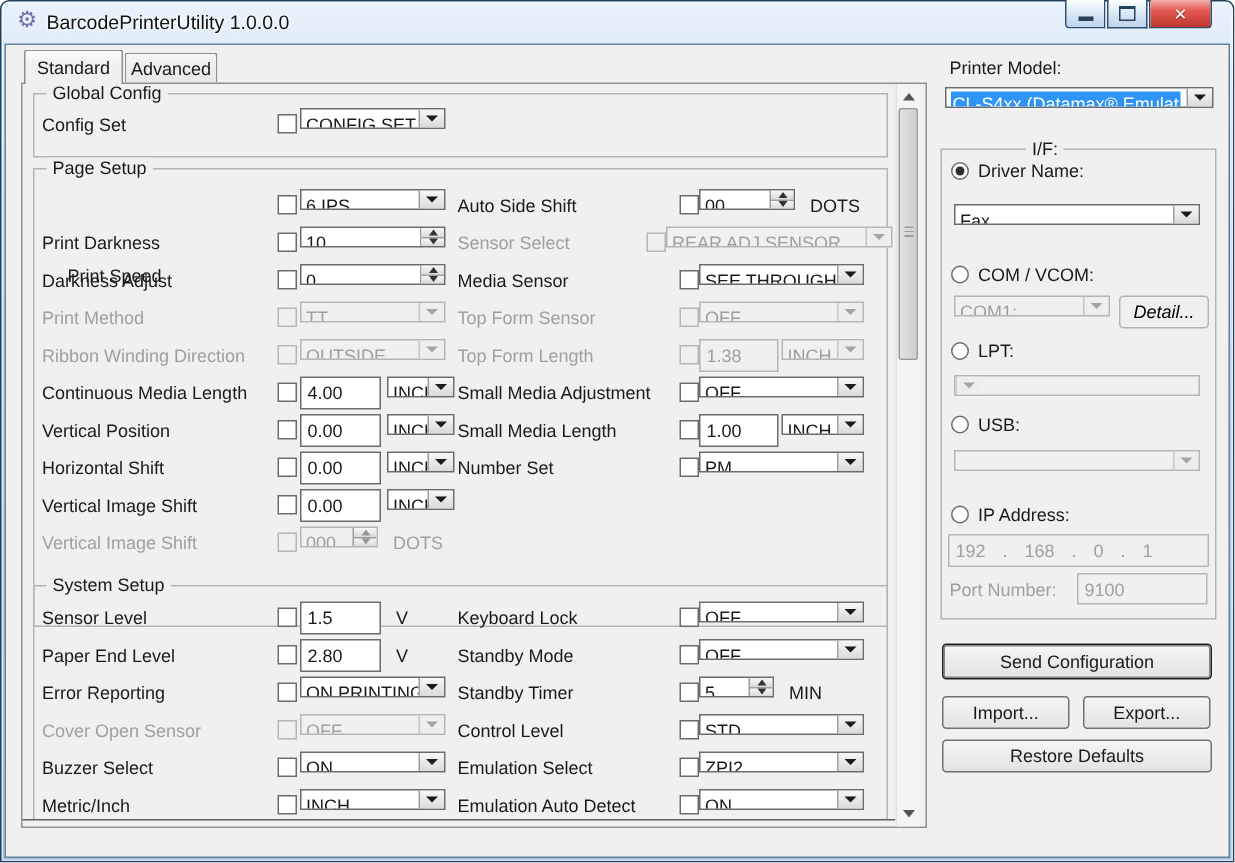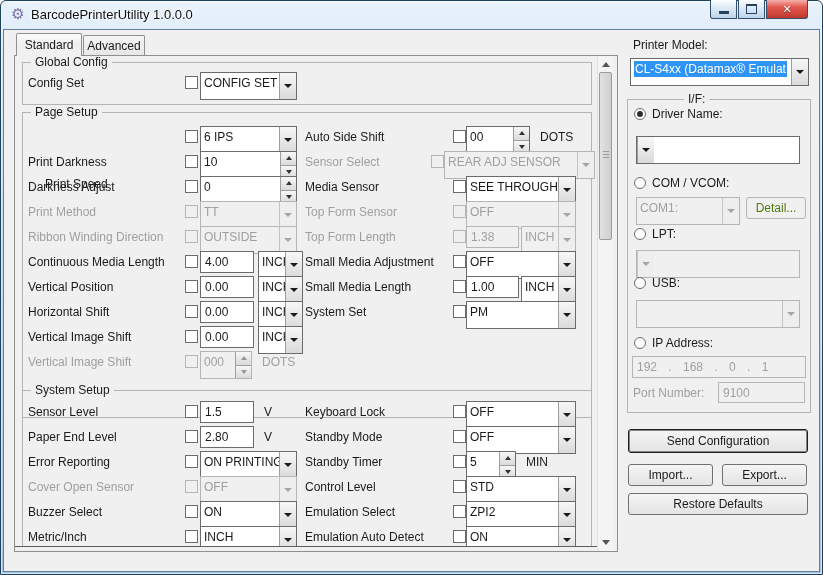"CL-S4xx (Datamax® Emulat" .combo,.spin { height: 28px -> 14px }
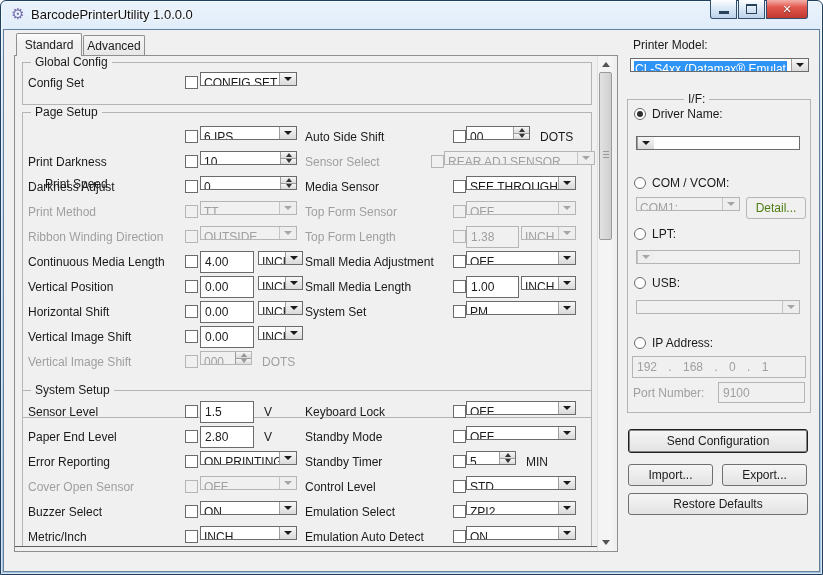"Fax" span.cval { html: none -> <span>Fax</span> }
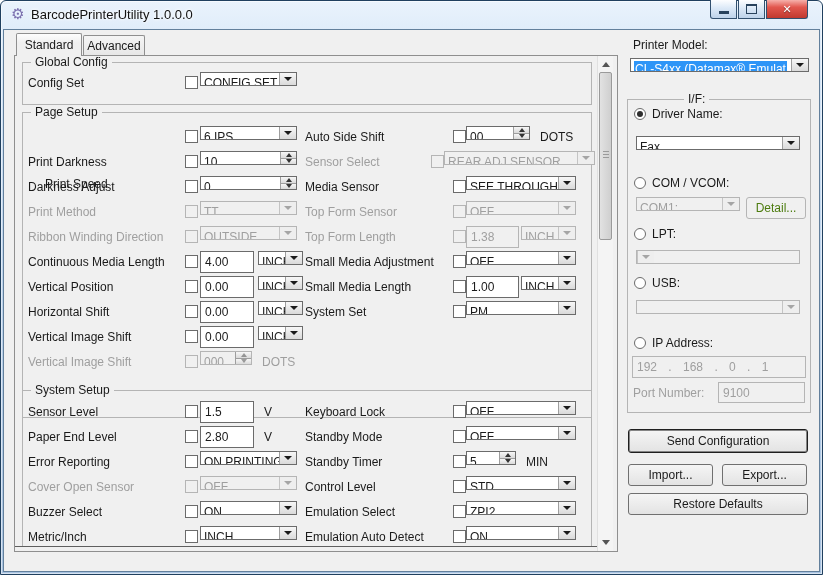"Detail..." .btn.disabled { color: #4d7c0f -> #000000; font-style: none -> italic }
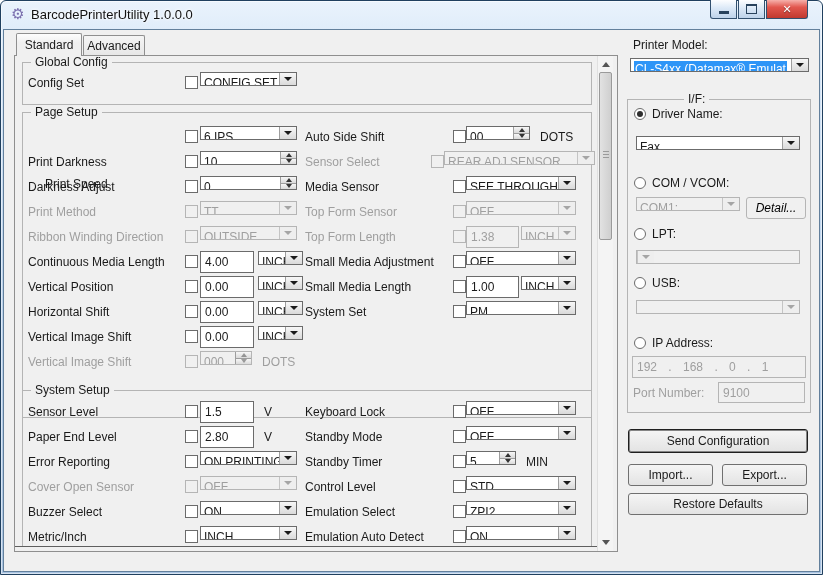"System Set" span.rlabel { text: System -> Number }
